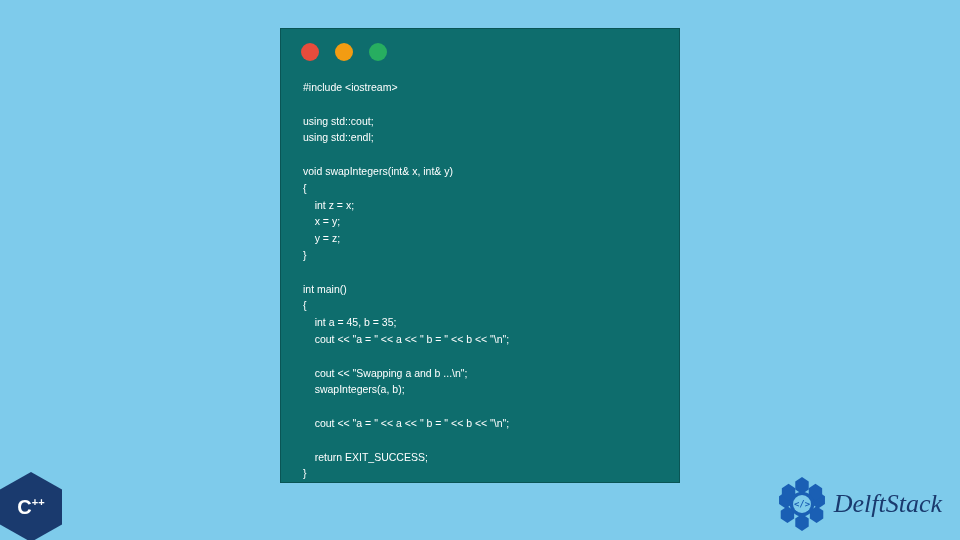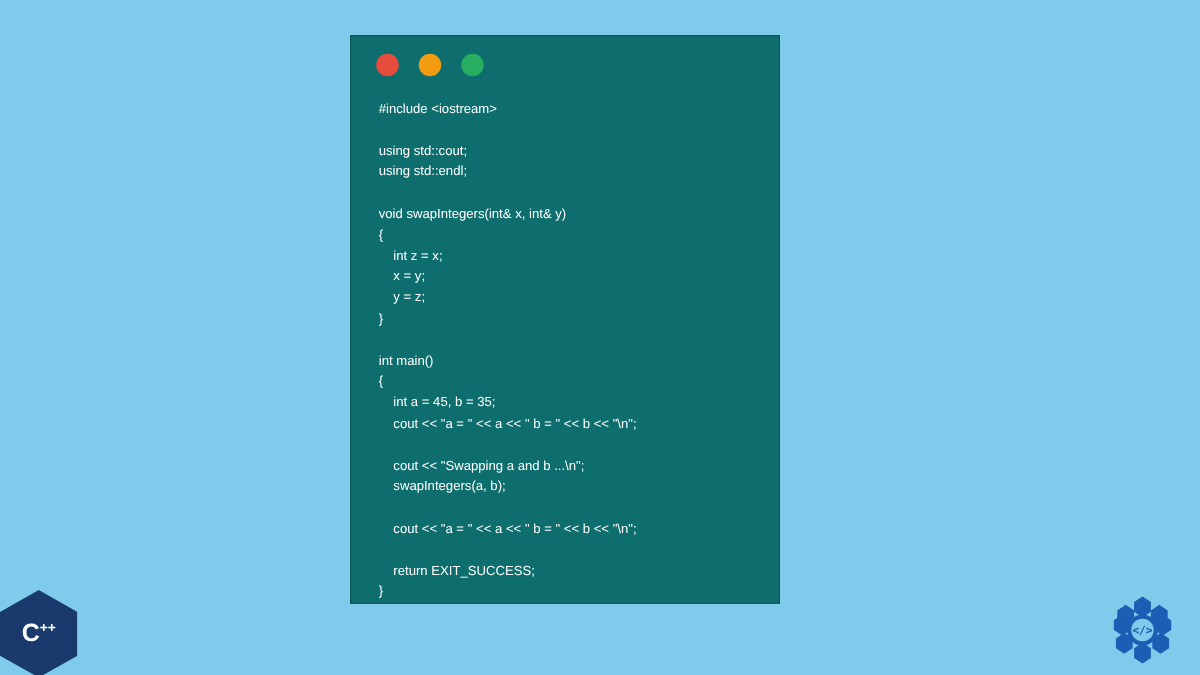"#include <iostream>" .code-window { width: 344px -> 400px }
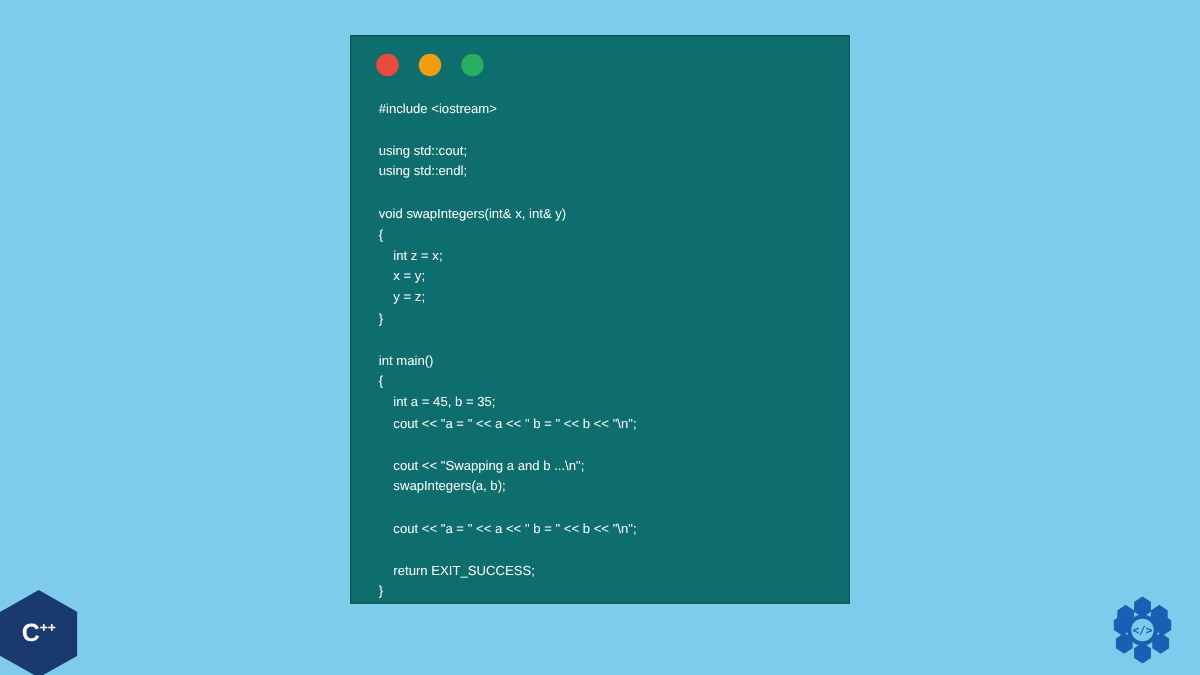"DelftStack" span.delft-text { html: none -> <span>DelftStack</span> }
